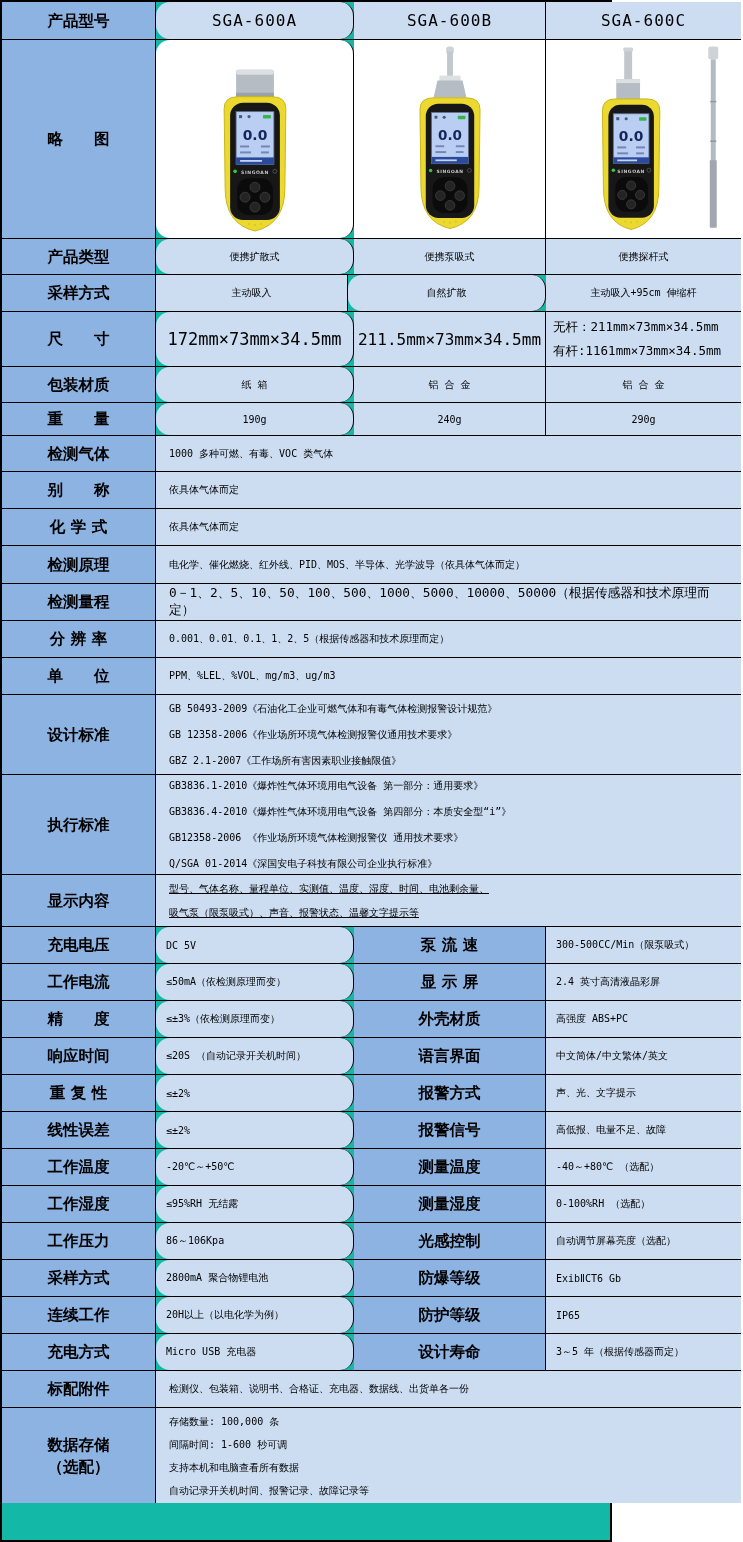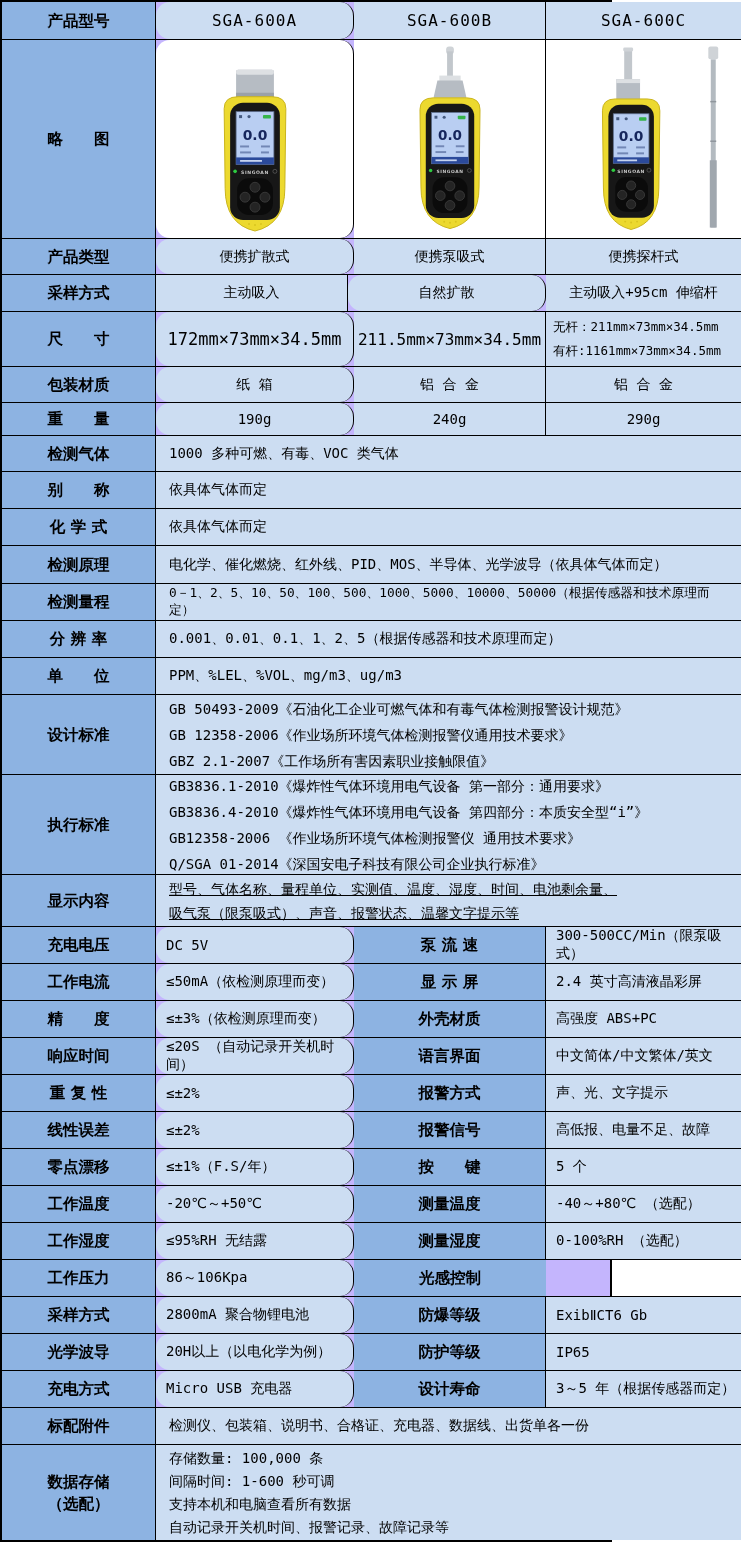"产品型号" .sheet { background: #c4b5fd -> #14b8a6 }
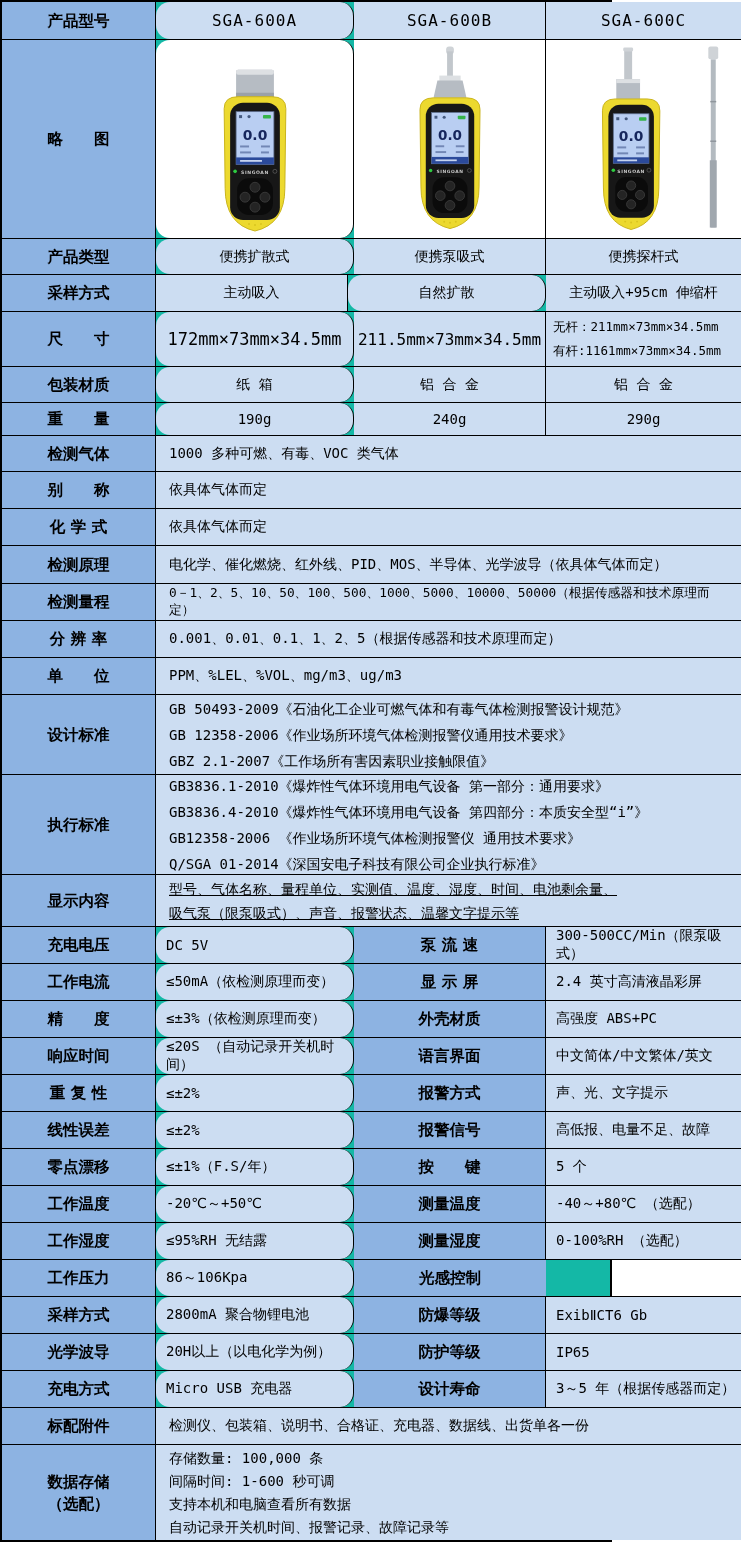"便携扩散式" .val { font-size: 14px -> 10px }
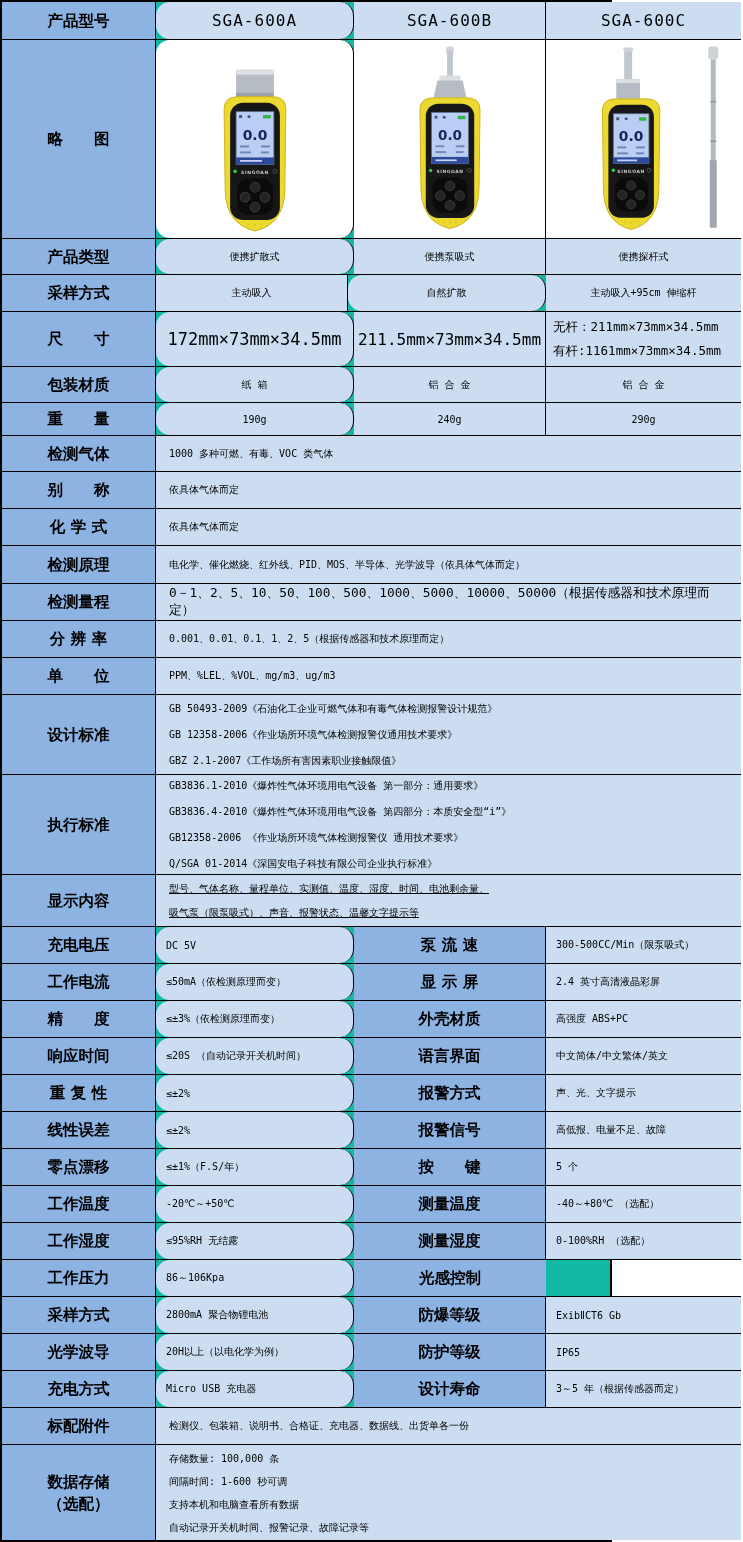"零点漂移" div.row { html: <div> <div>零点漂移</div> <div>≤±1%（F.S/年）</div> <div>按 键</div> <div>5 个</div> </div> -> none }
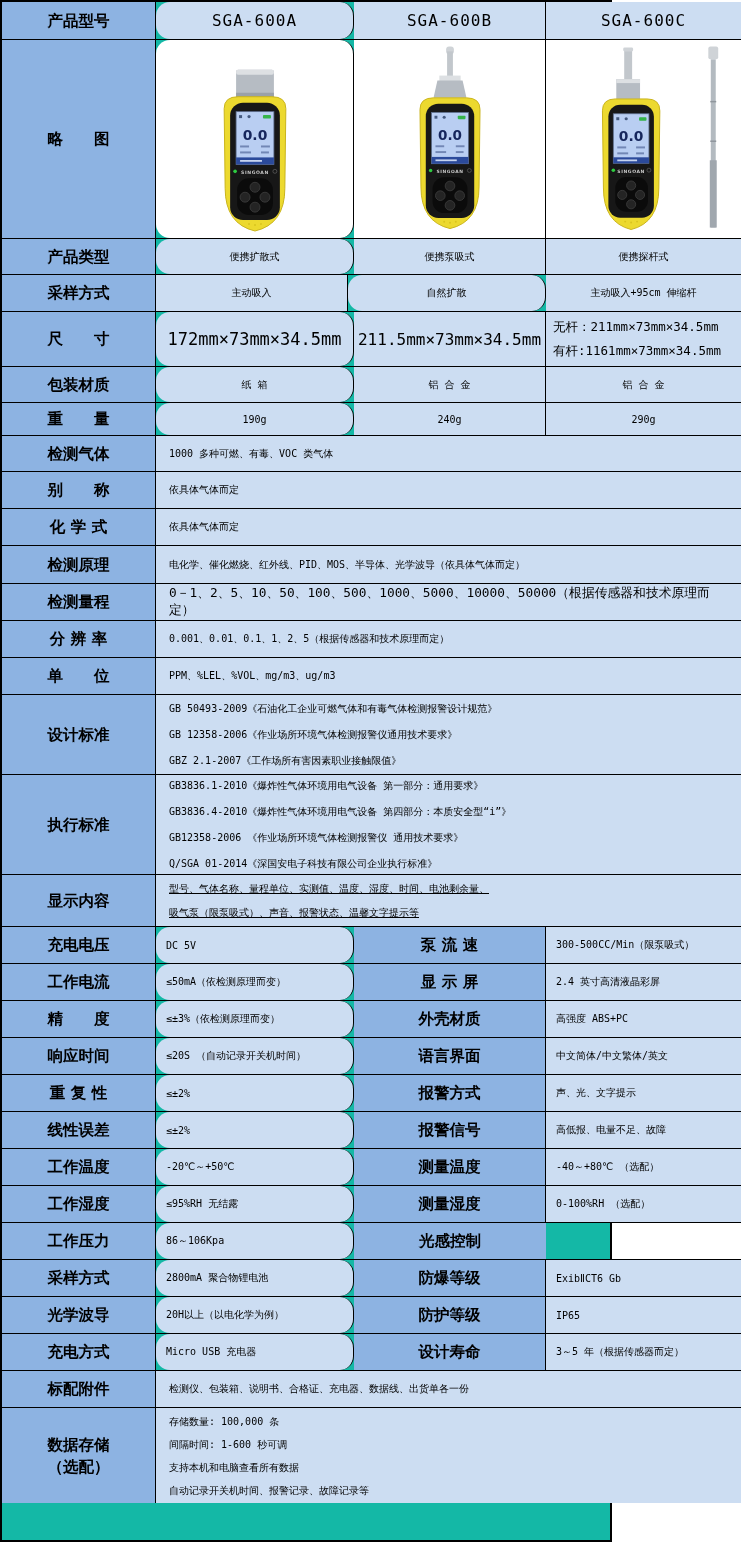"自动调节屏幕亮度（选配）" div.c { html: none -> <div>自动调节屏幕亮度（选配）</div> }
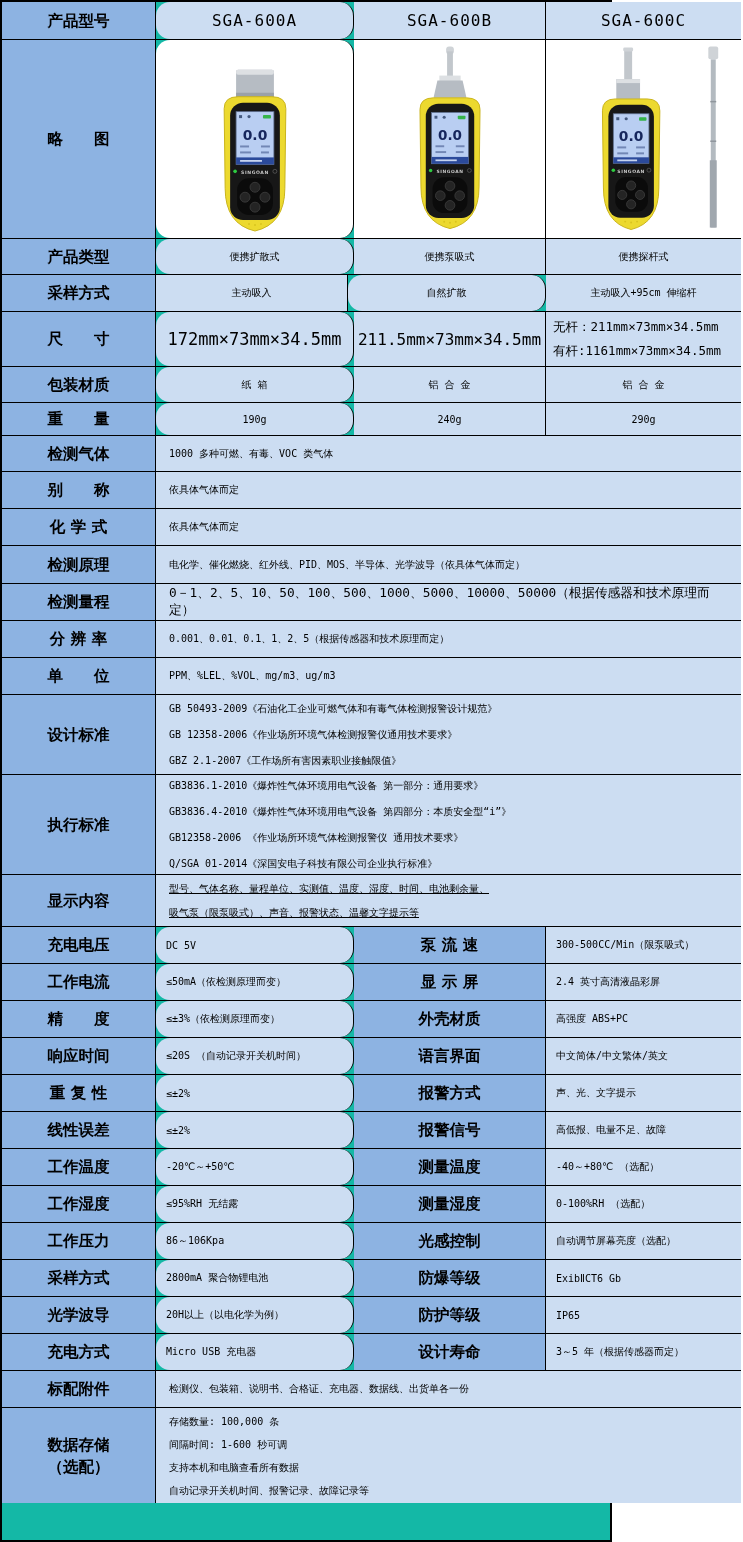"光学波导" div.c { text: 光学波导 -> 连续工作 }
